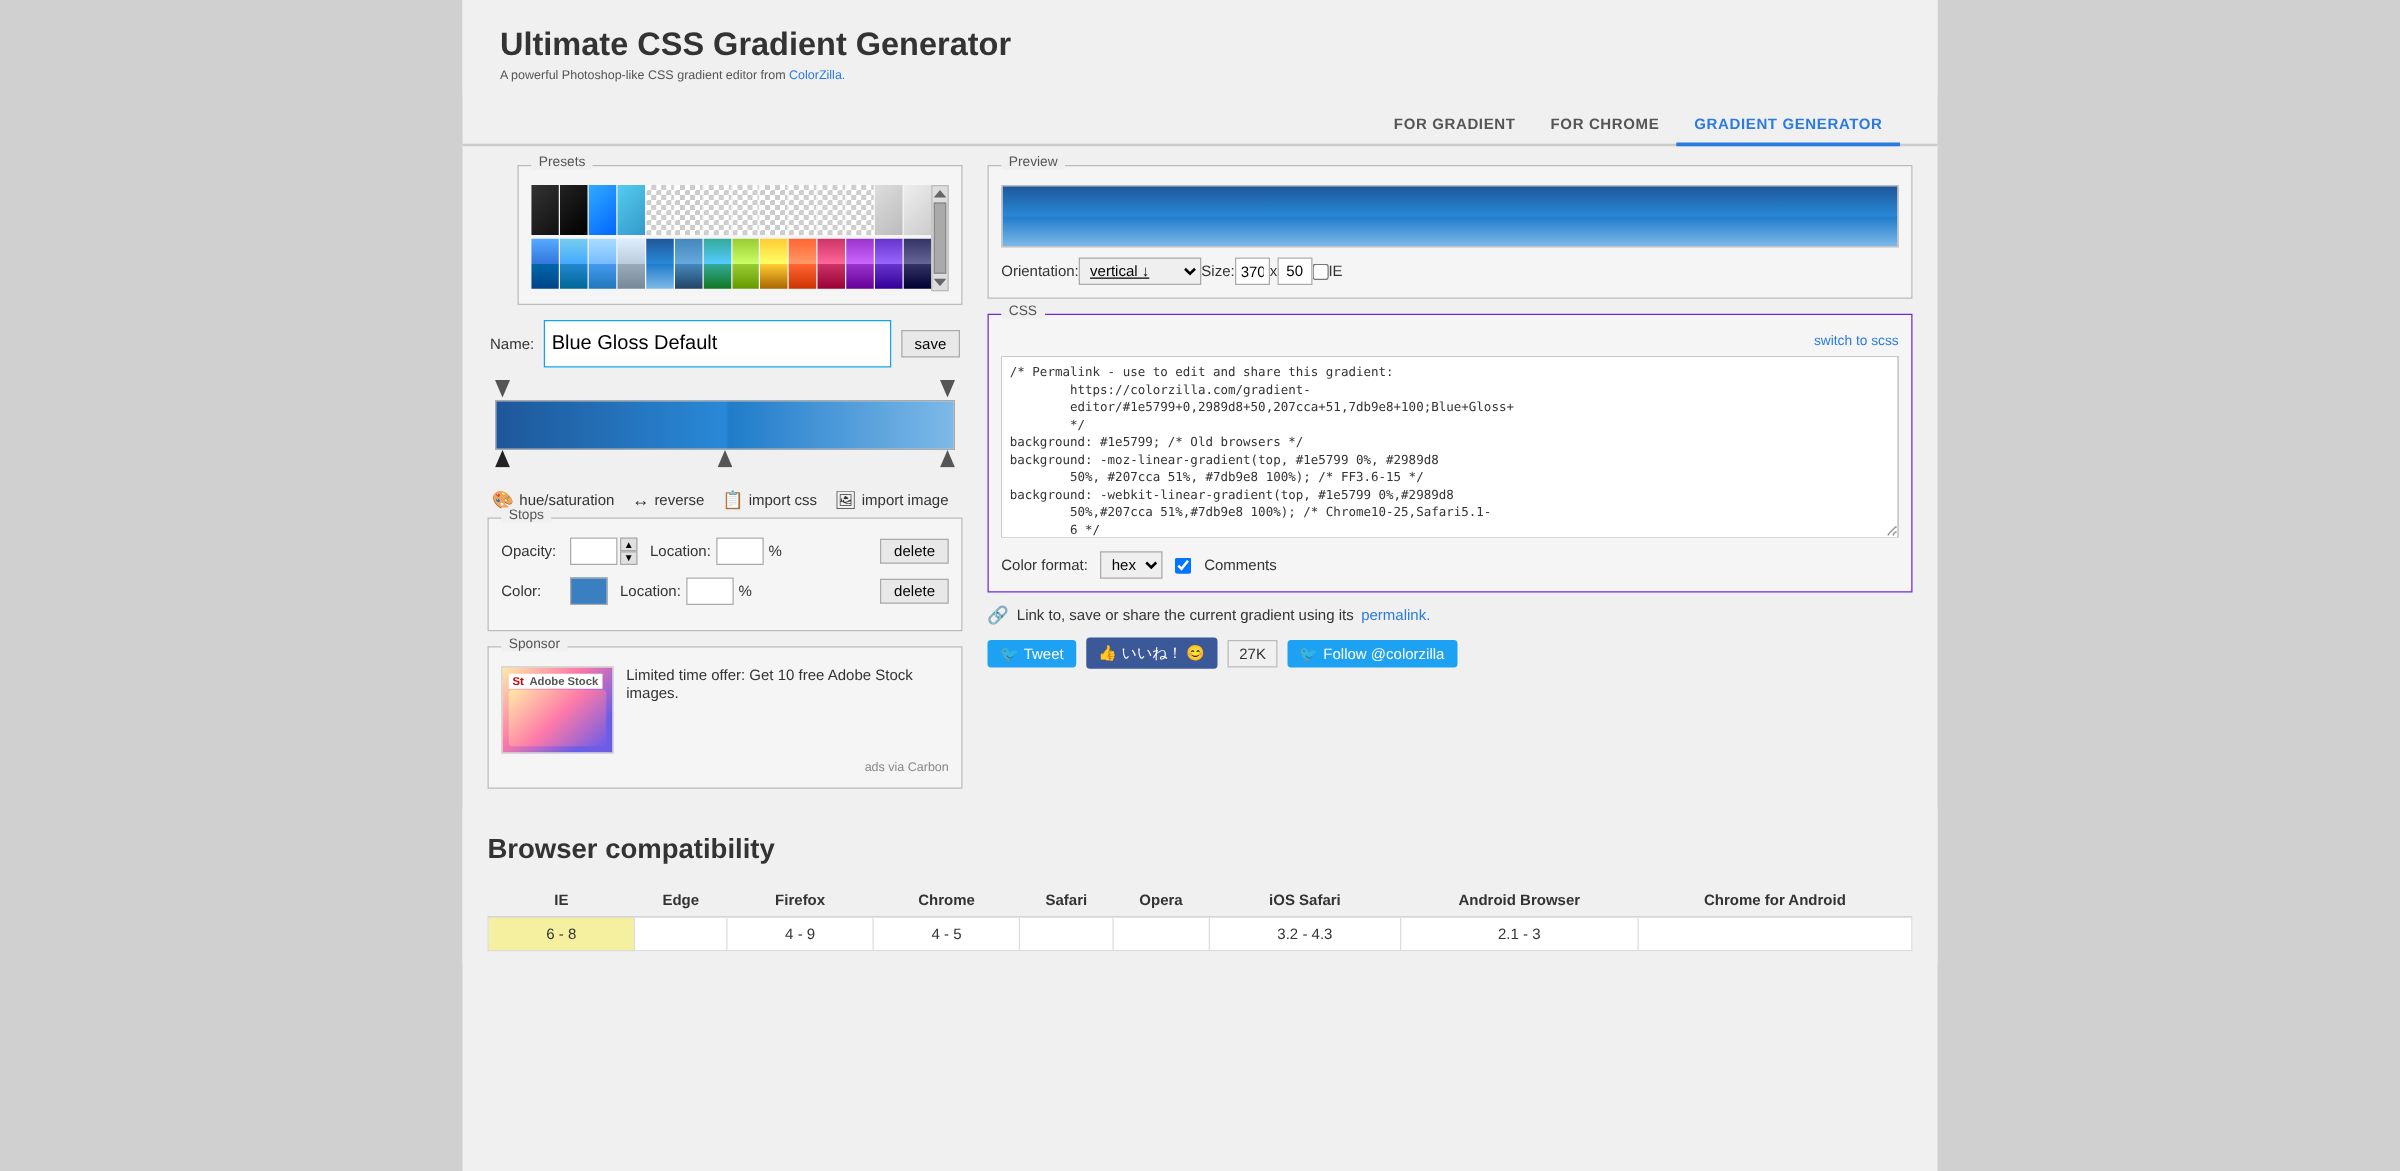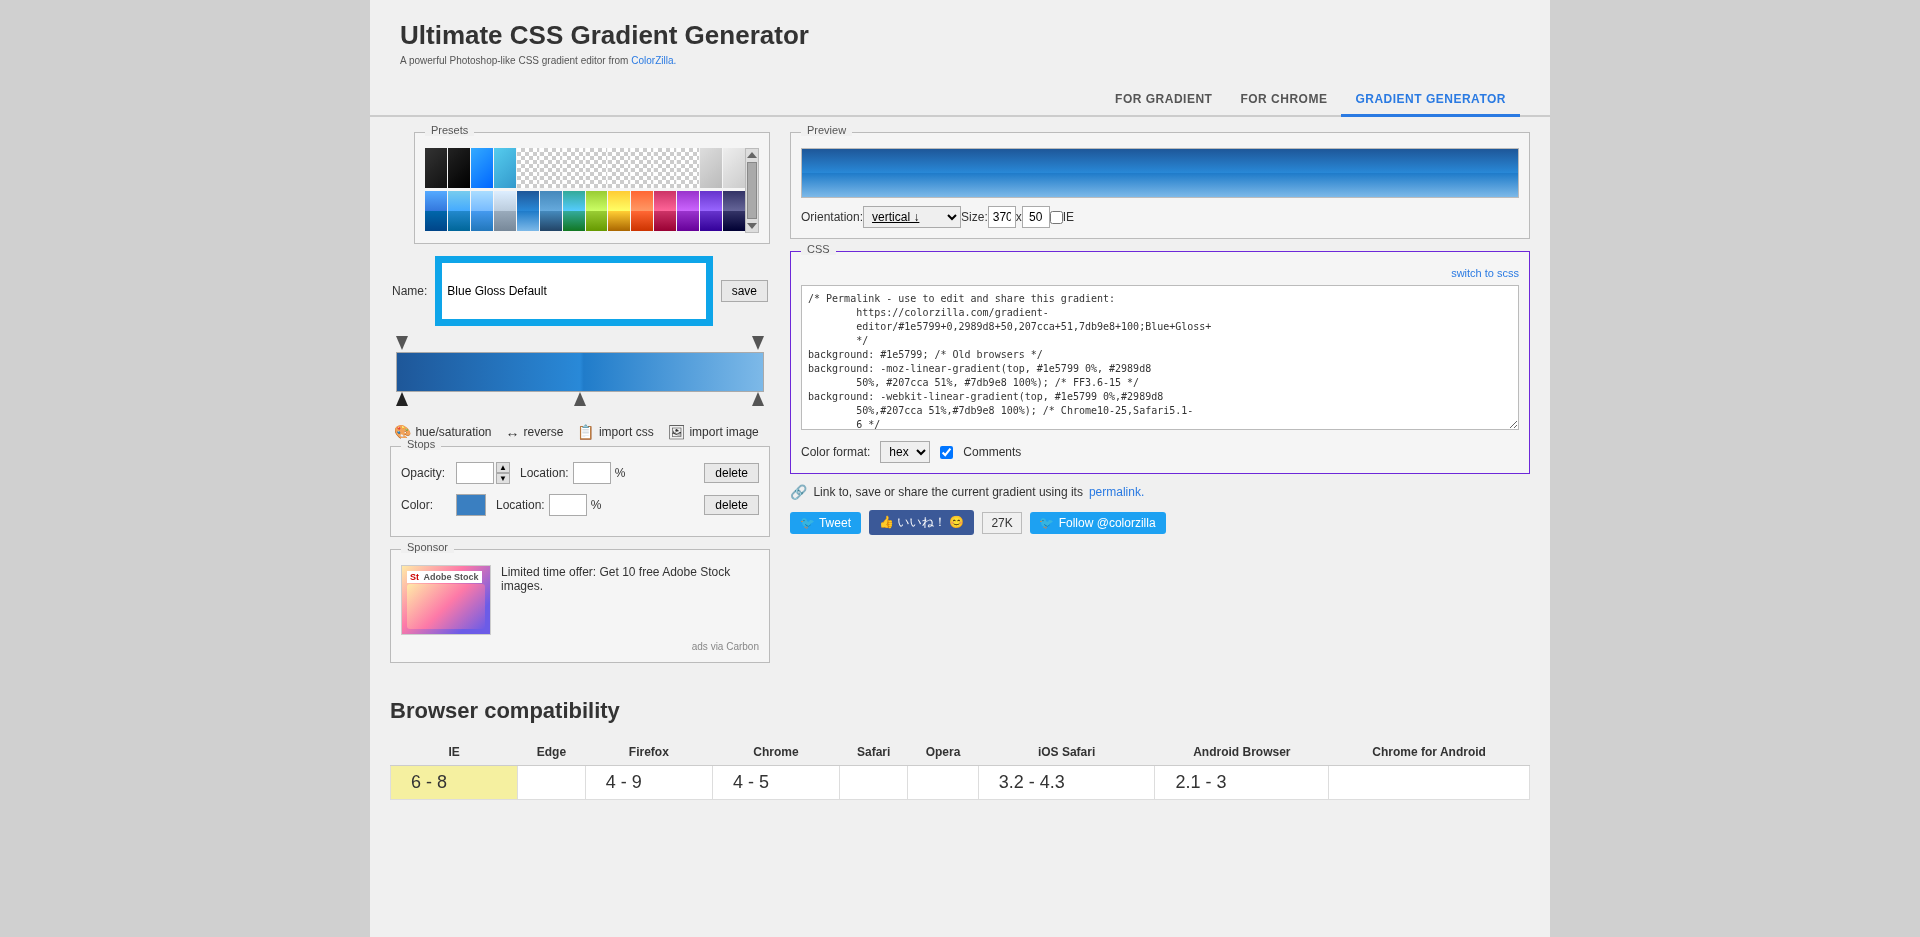"Blue Gloss Default" .name-input { border: 7px solid #0ea5e9 -> 1px solid #0ea5e9; font-size: 12px -> 16px; padding: 21px 5px -> 9px 5px }
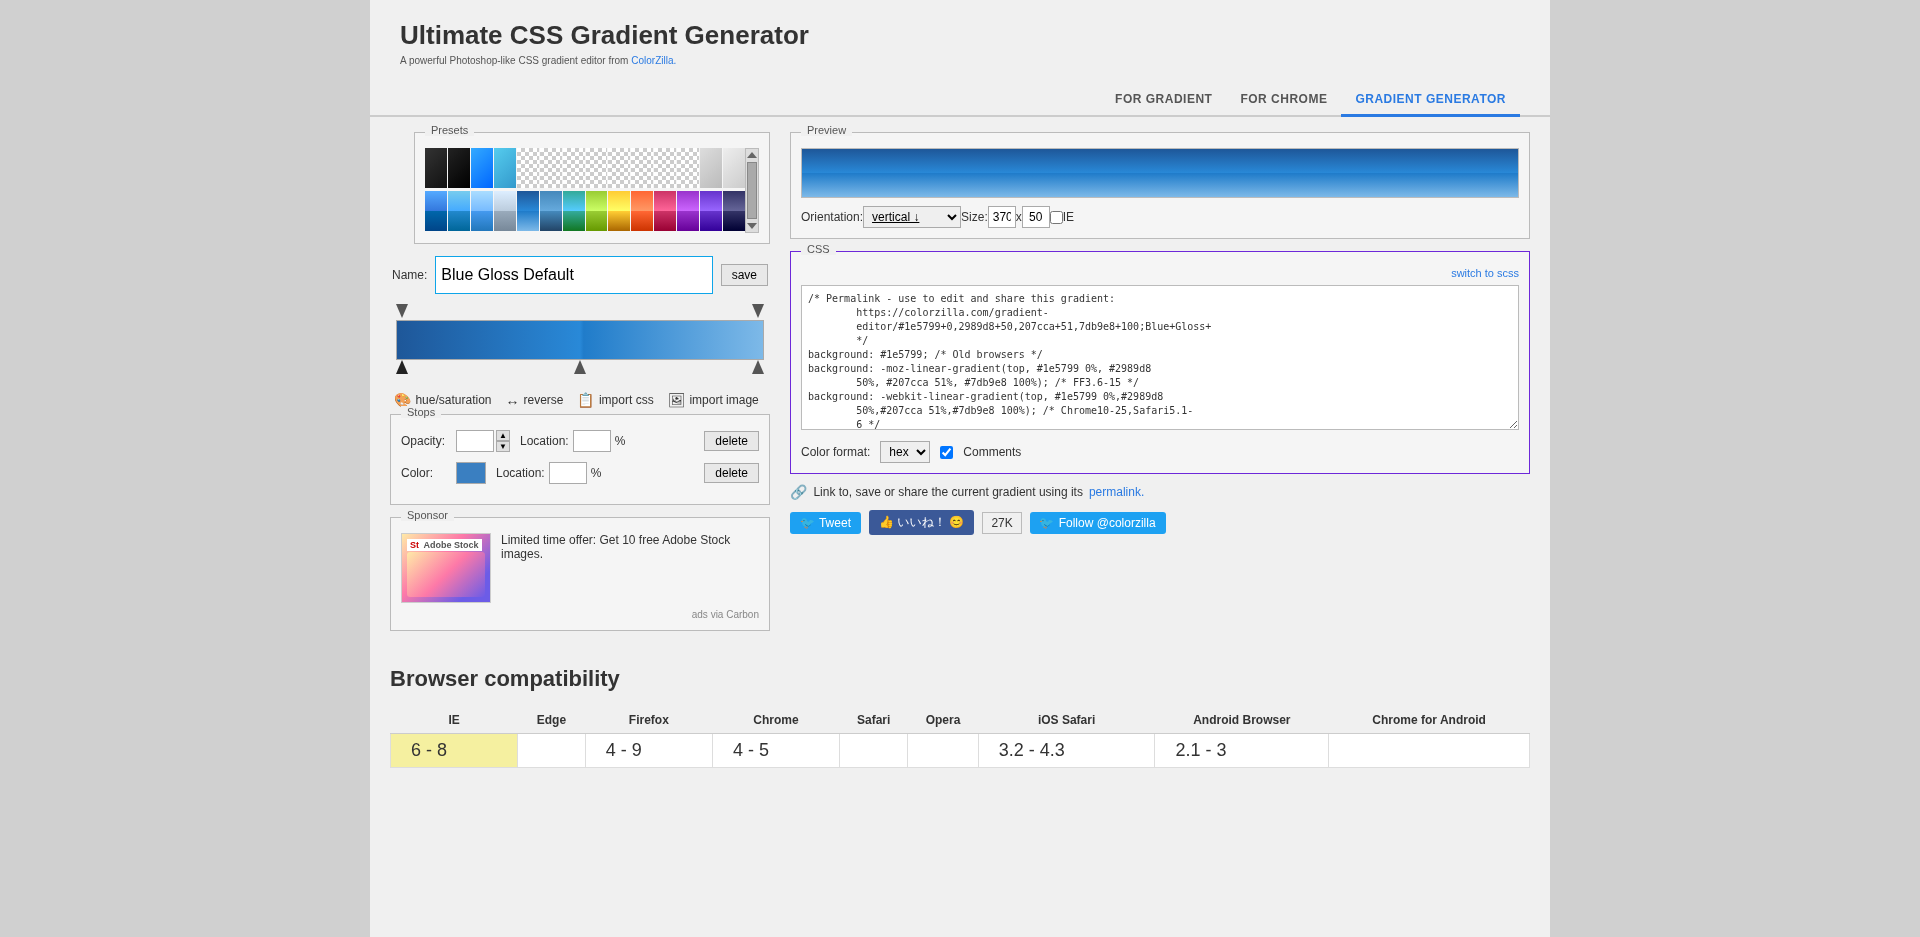"6 - 8" .compat-table td { font-size: 18px -> 12px; text-align: none -> center }
